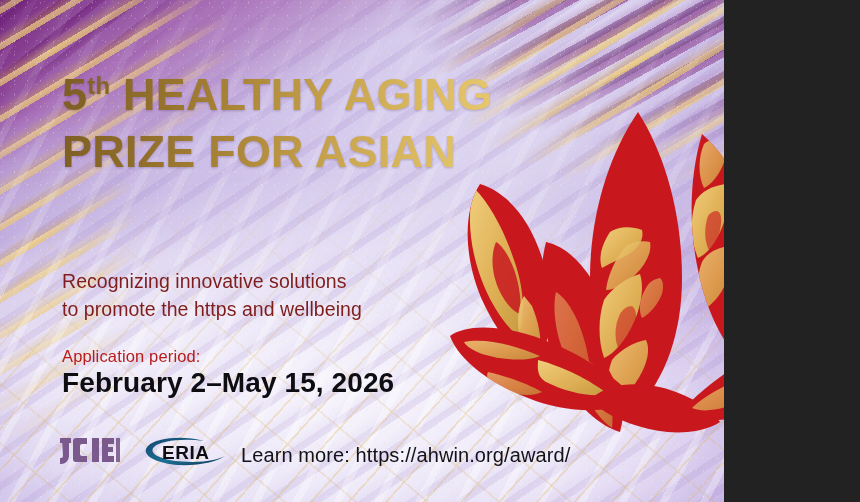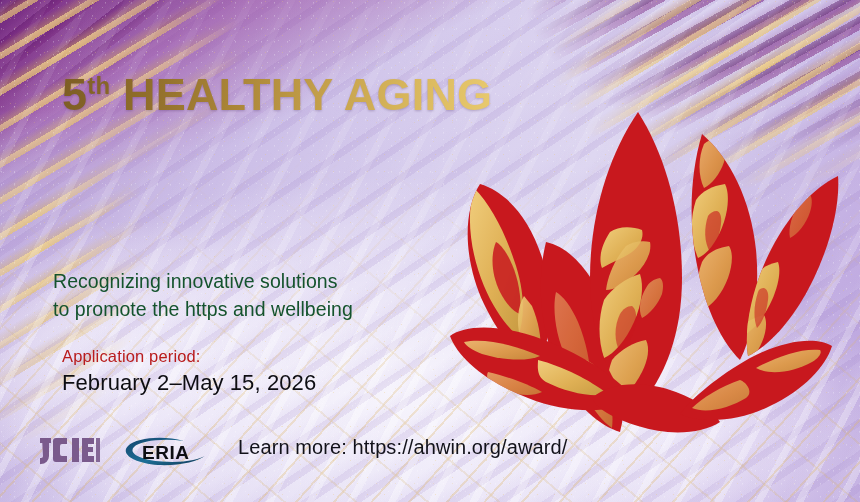"5th HEALTHY AGING" .banner { width: 860px -> 724px }
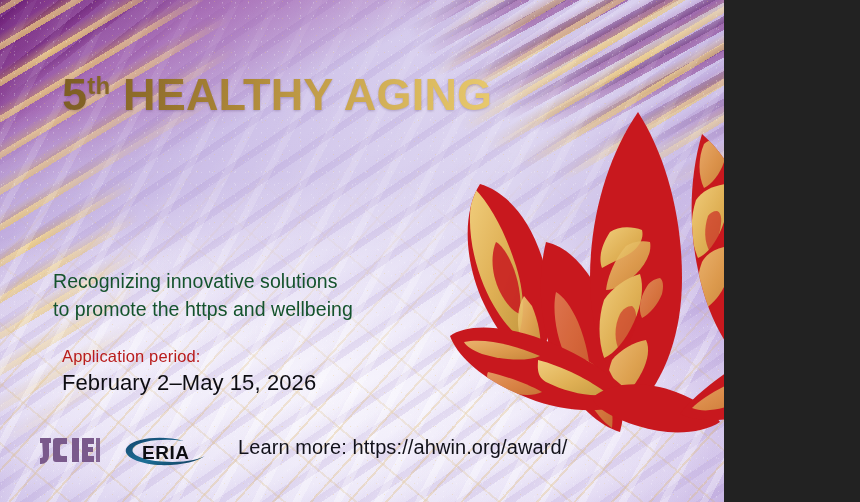"PRIZE FOR ASIAN" span.hl-line { html: none -> <span>PRIZE FOR ASIAN</span> }
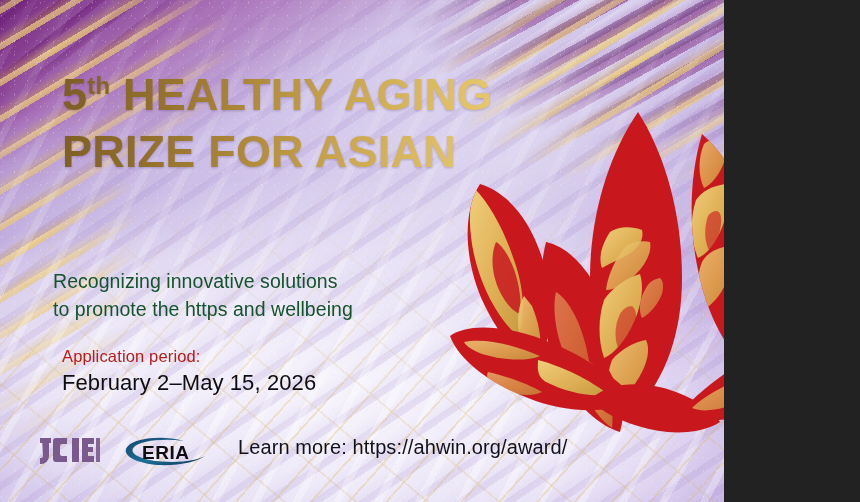"Recognizing innovative solutions" .subhead { color: #14532d -> #7f1d1d; left: 53px -> 62px }
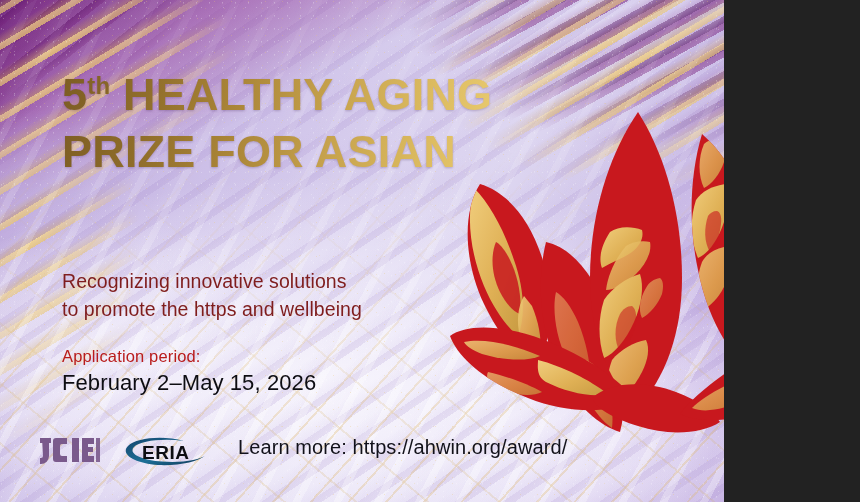"February 2–May 15, 2026" .period-dates { font-size: 22px -> 28px; font-weight: 400 -> 700 }
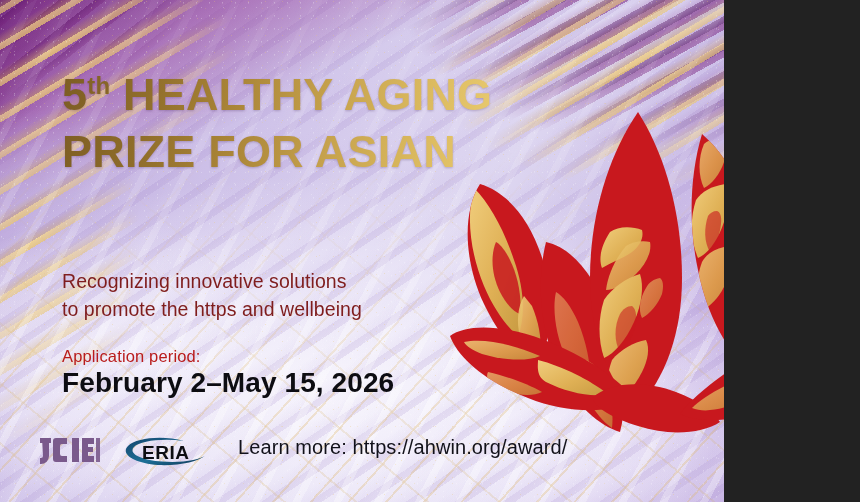"ERIA" .footer { align-items: flex-start -> flex-end; left: 40px -> 60px }
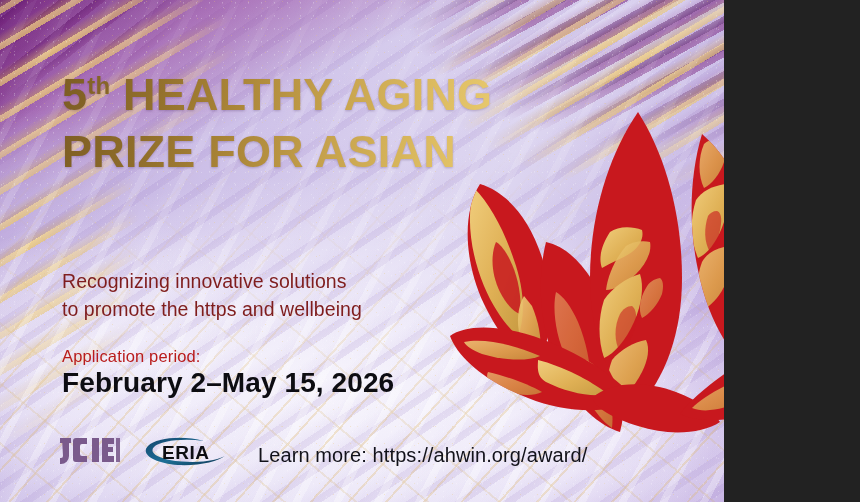"Learn more: https://ahwin.org/award/" .learn { margin-left: 24px -> 7px }
